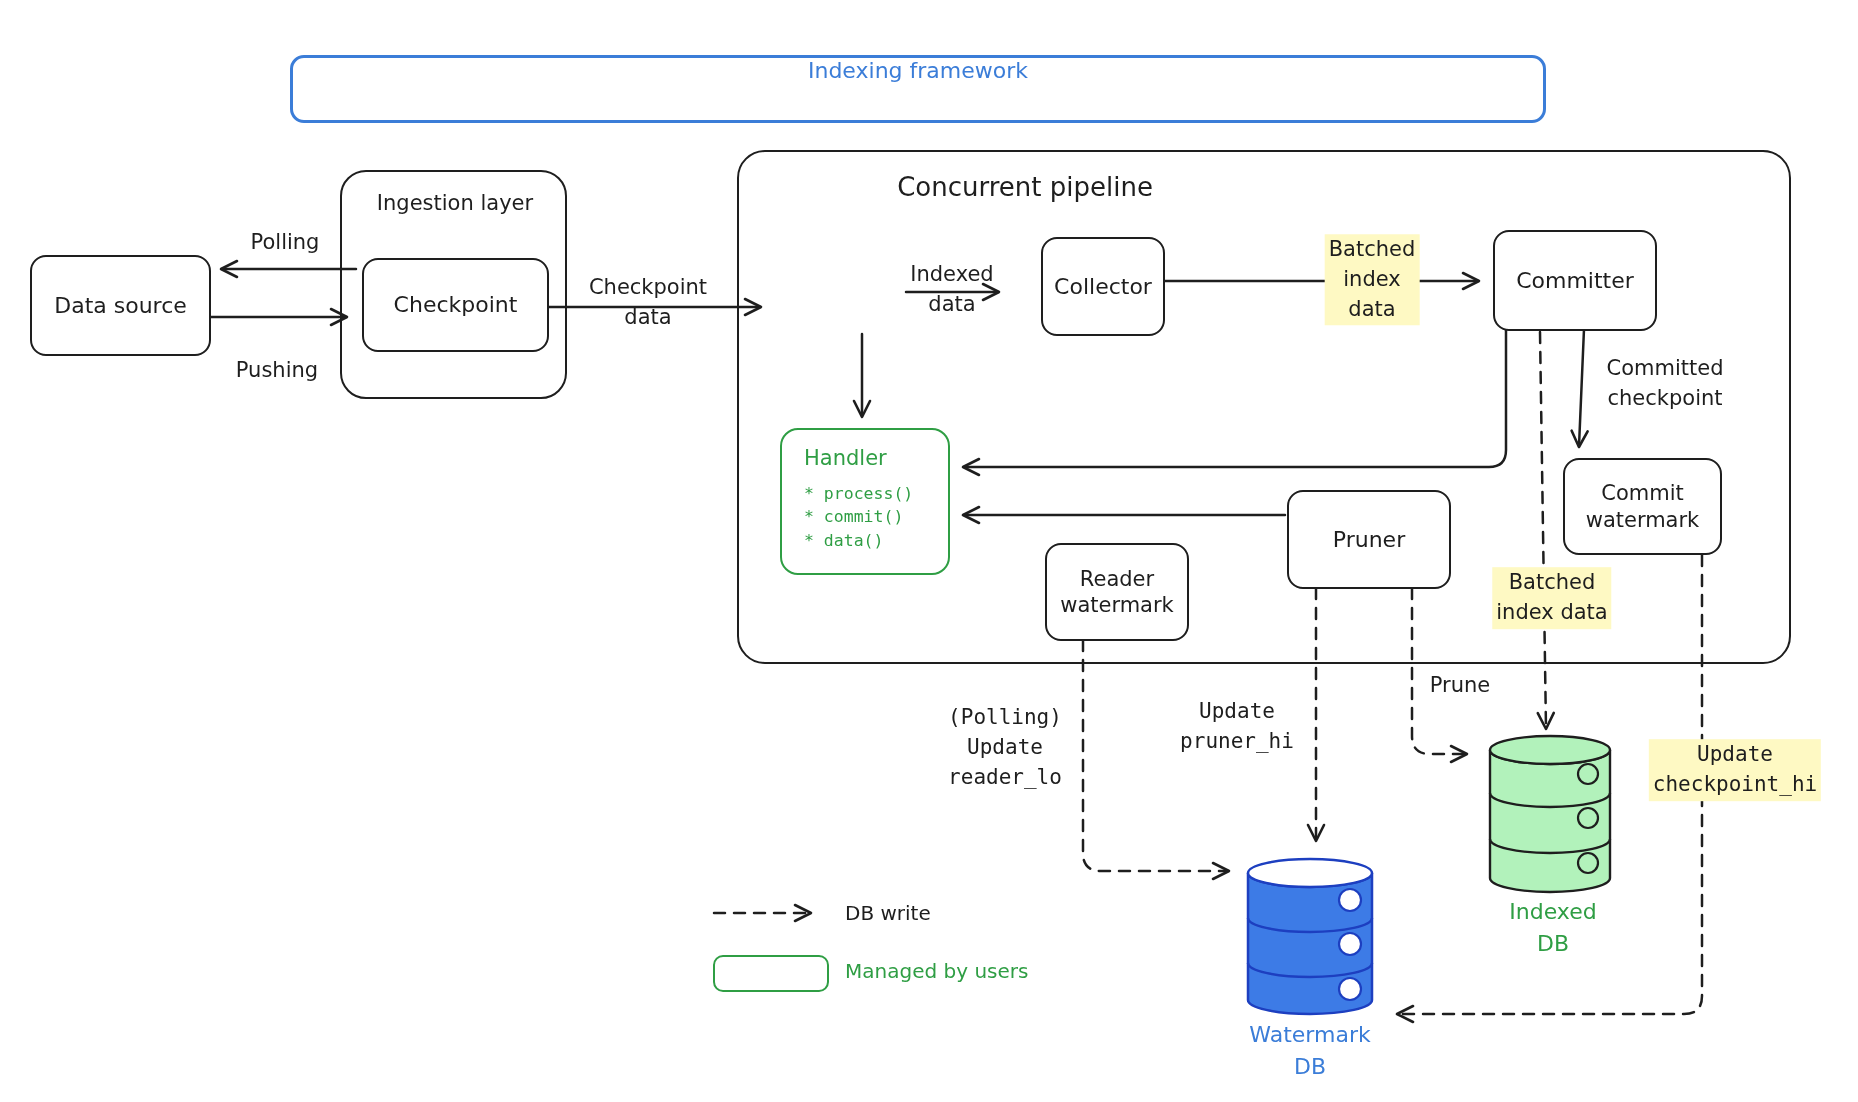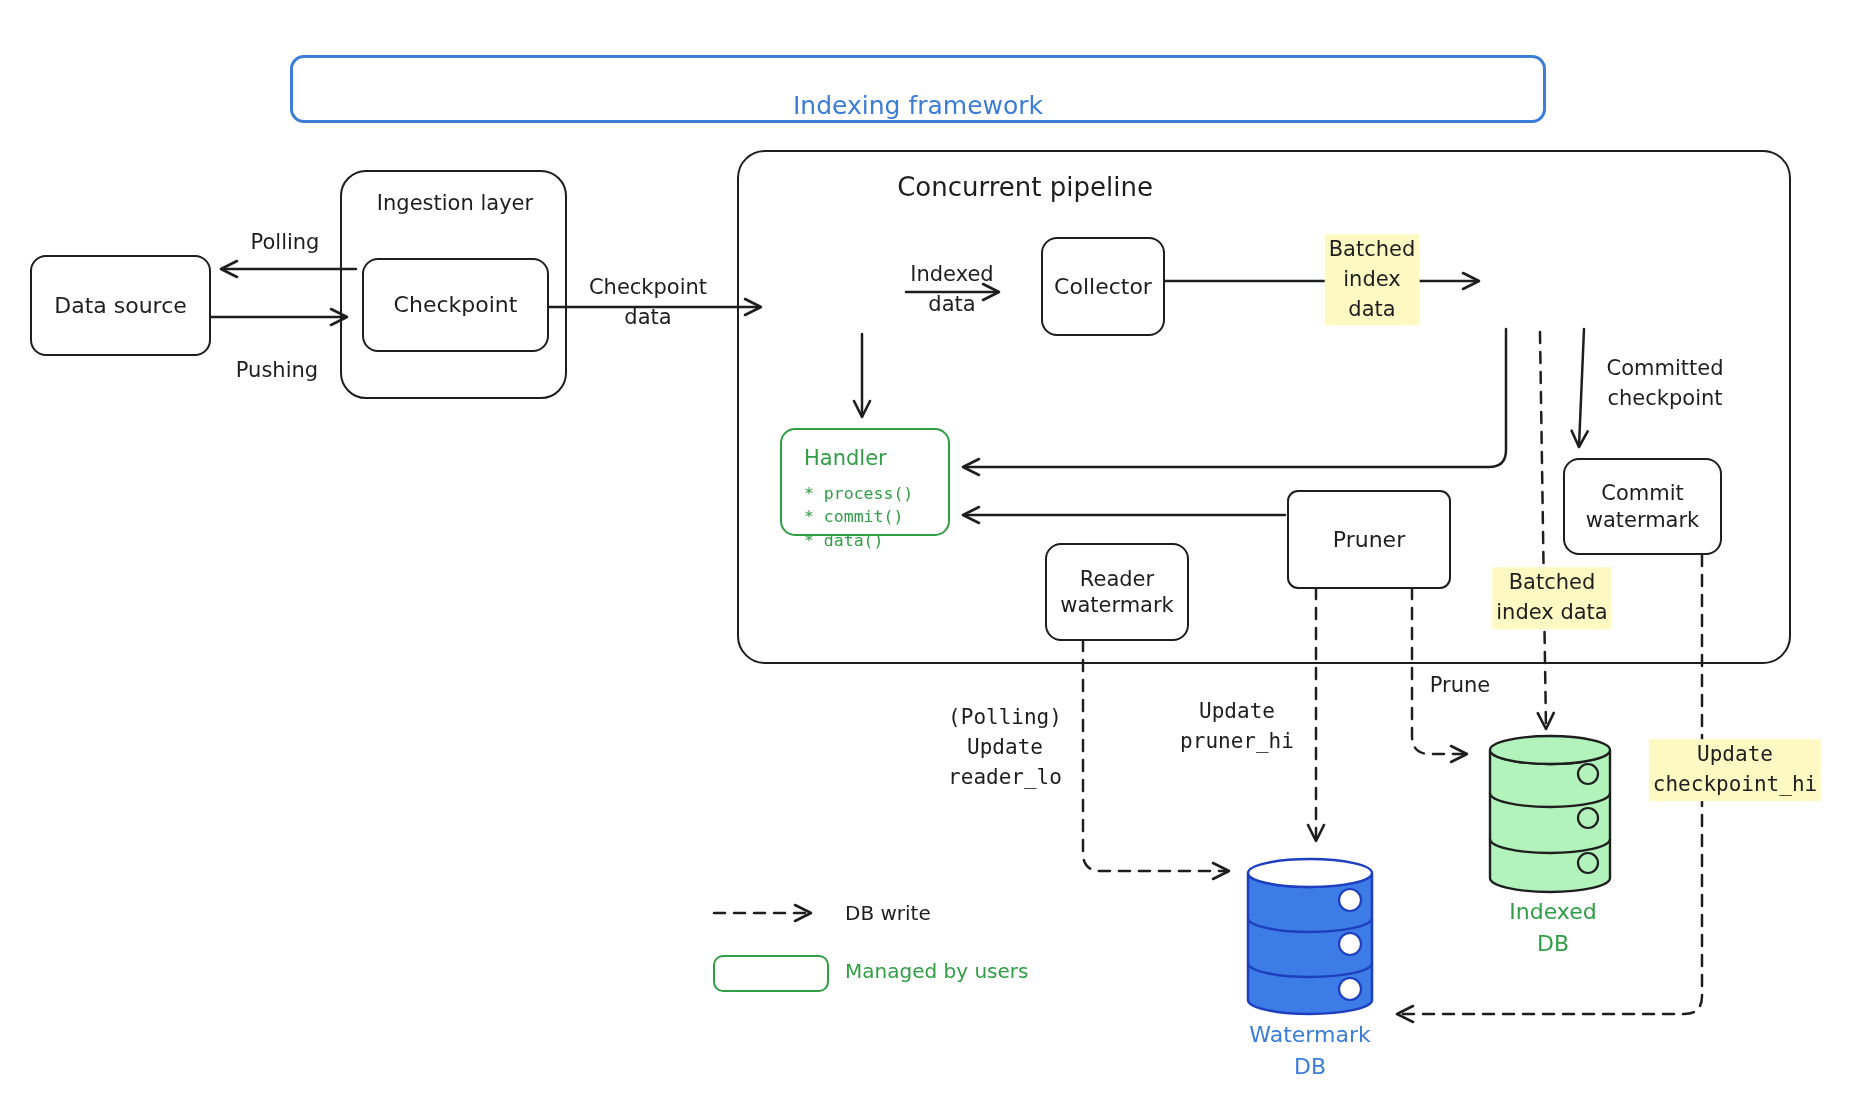"Indexing framework" .banner { align-items: flex-end -> flex-start; font-size: 25px -> 22px }
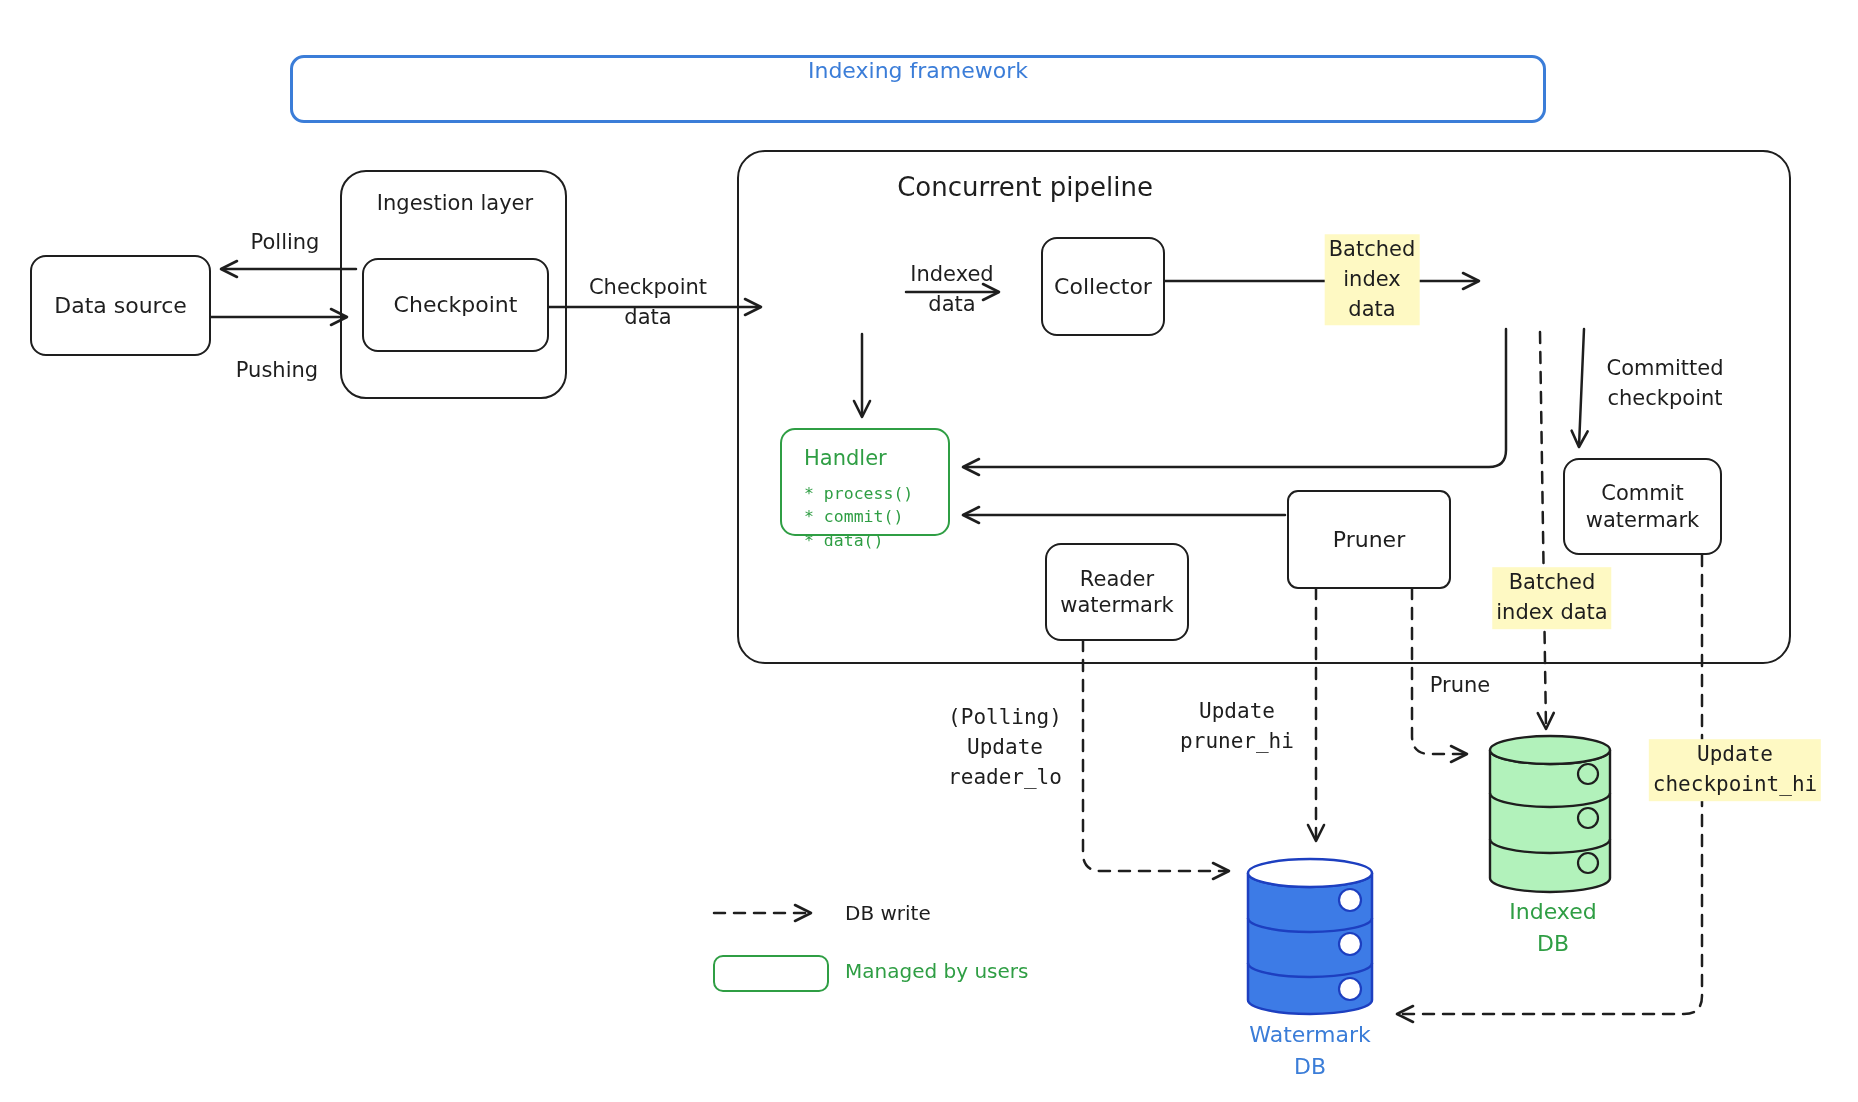"Committer" div.box { html: none -> <div> <span>Committer</span> </div> }
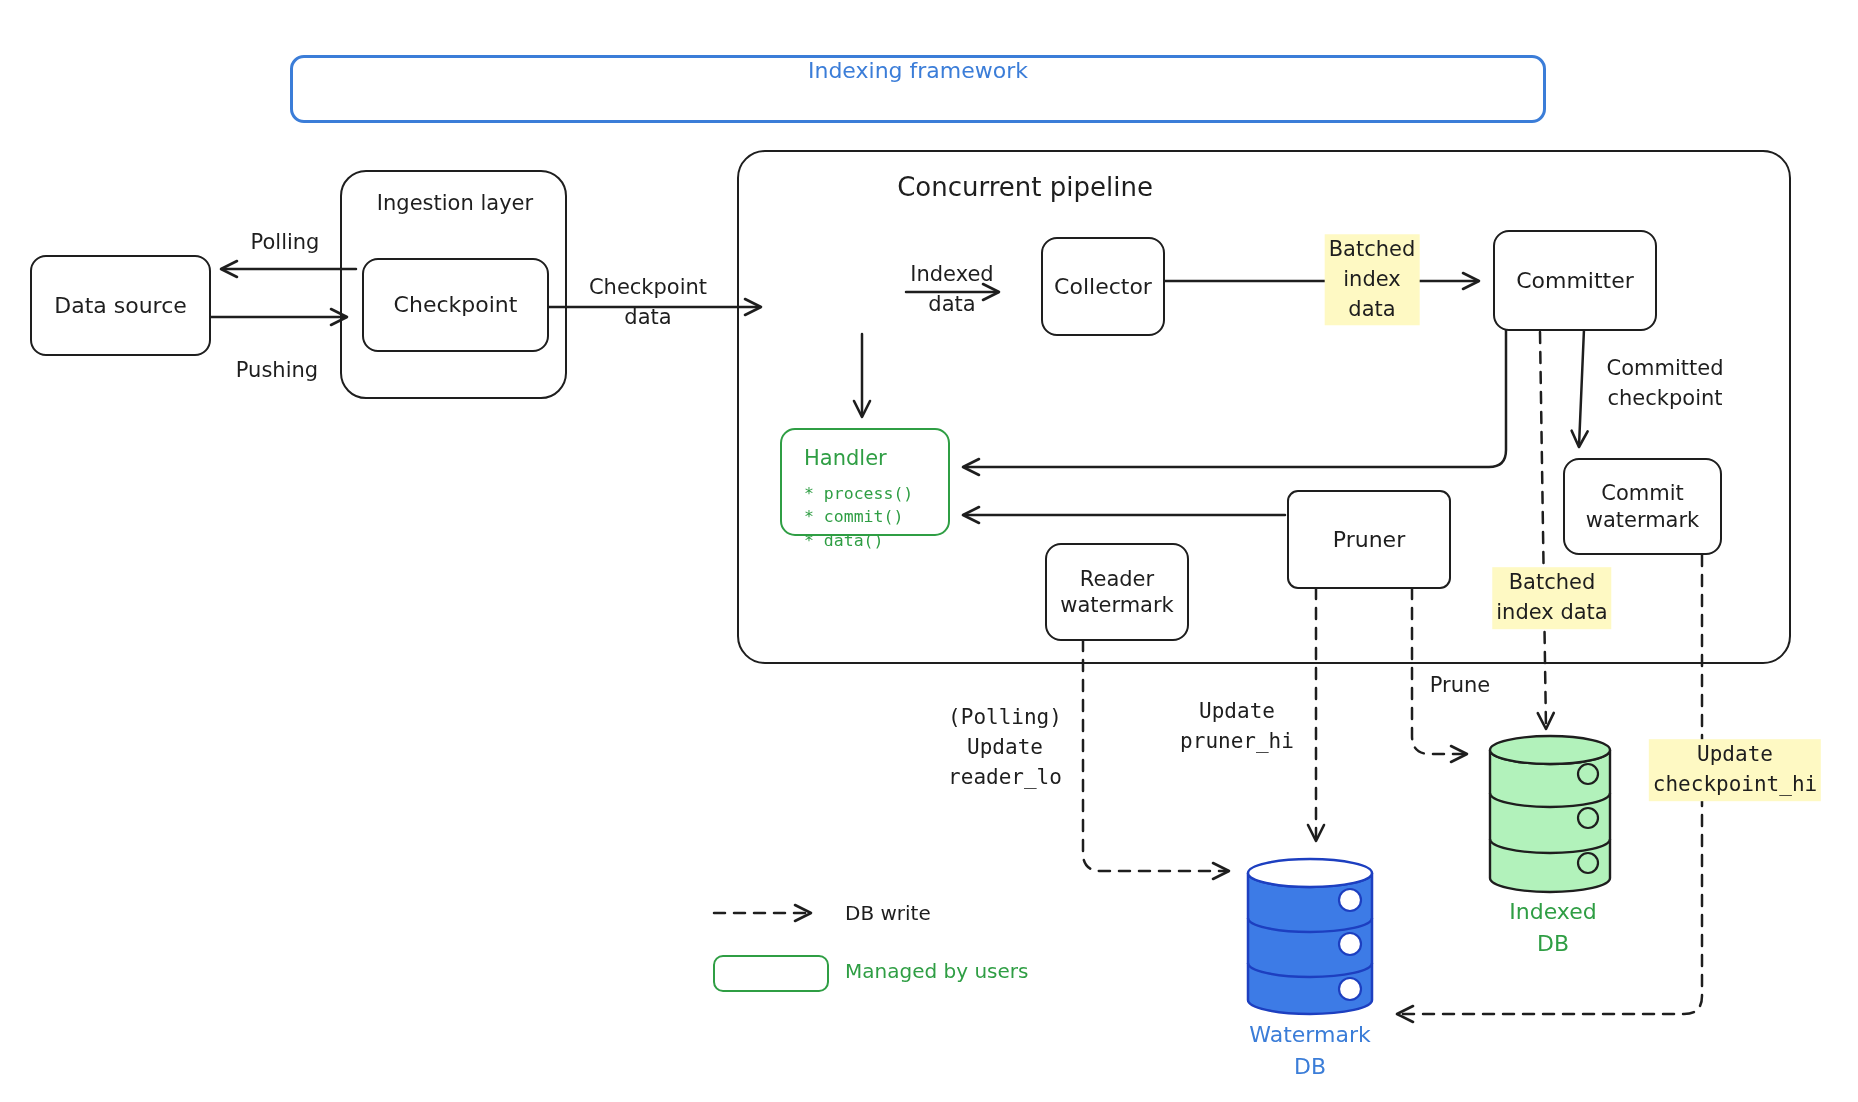"Handler" div.handler { border-radius: 15px -> none; height: 108px -> 147px }
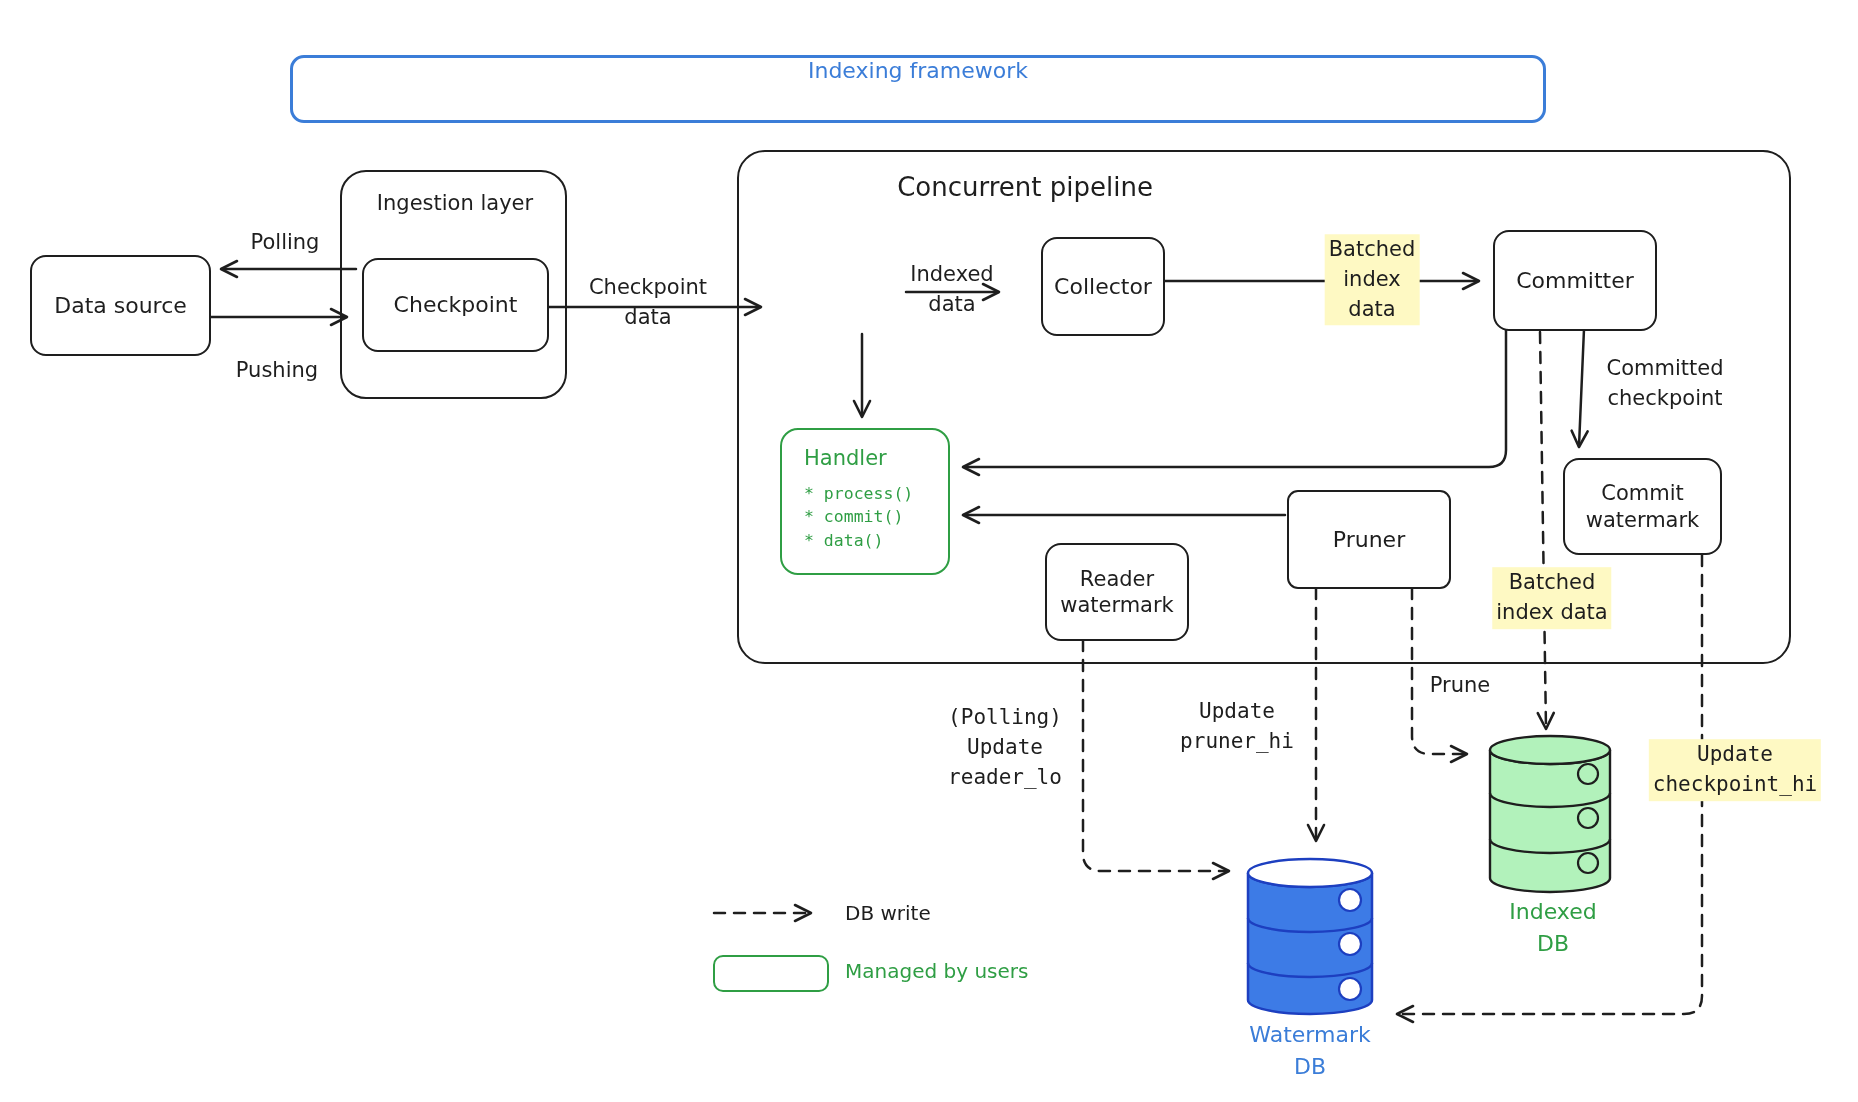"Pruner" div.box { border-radius: 11px -> none }
